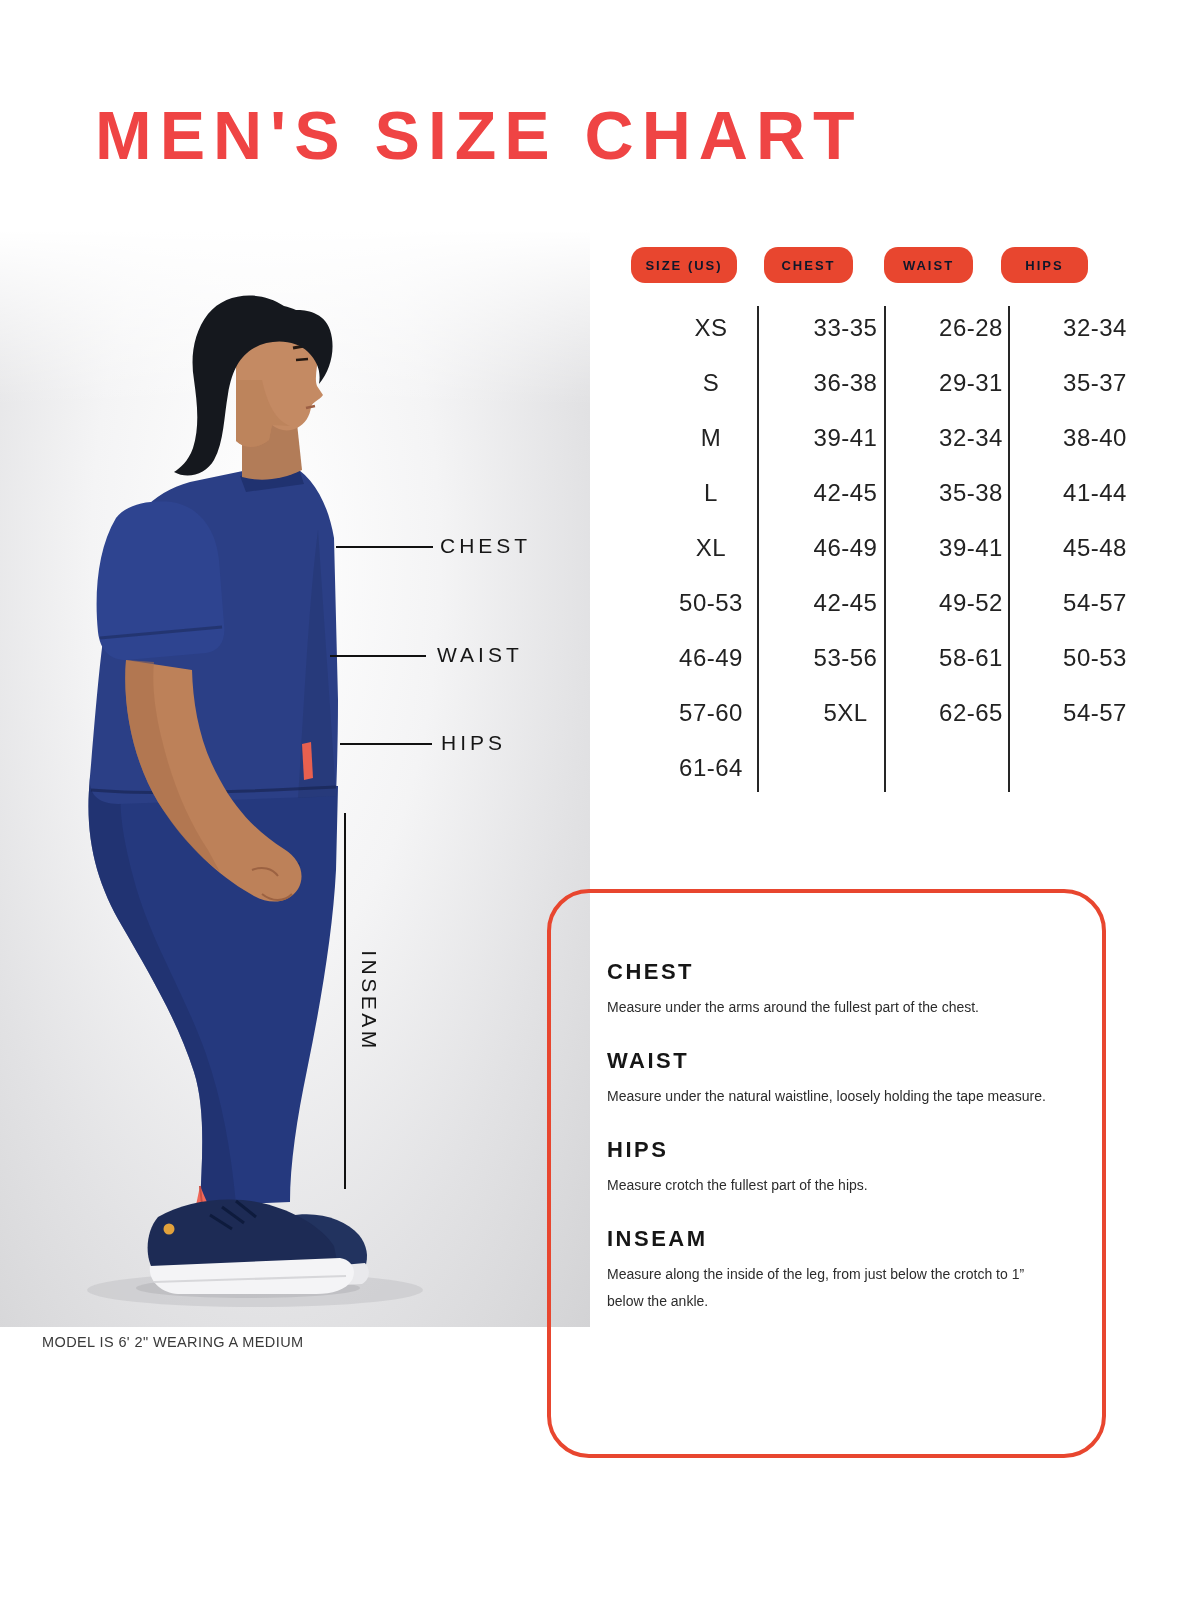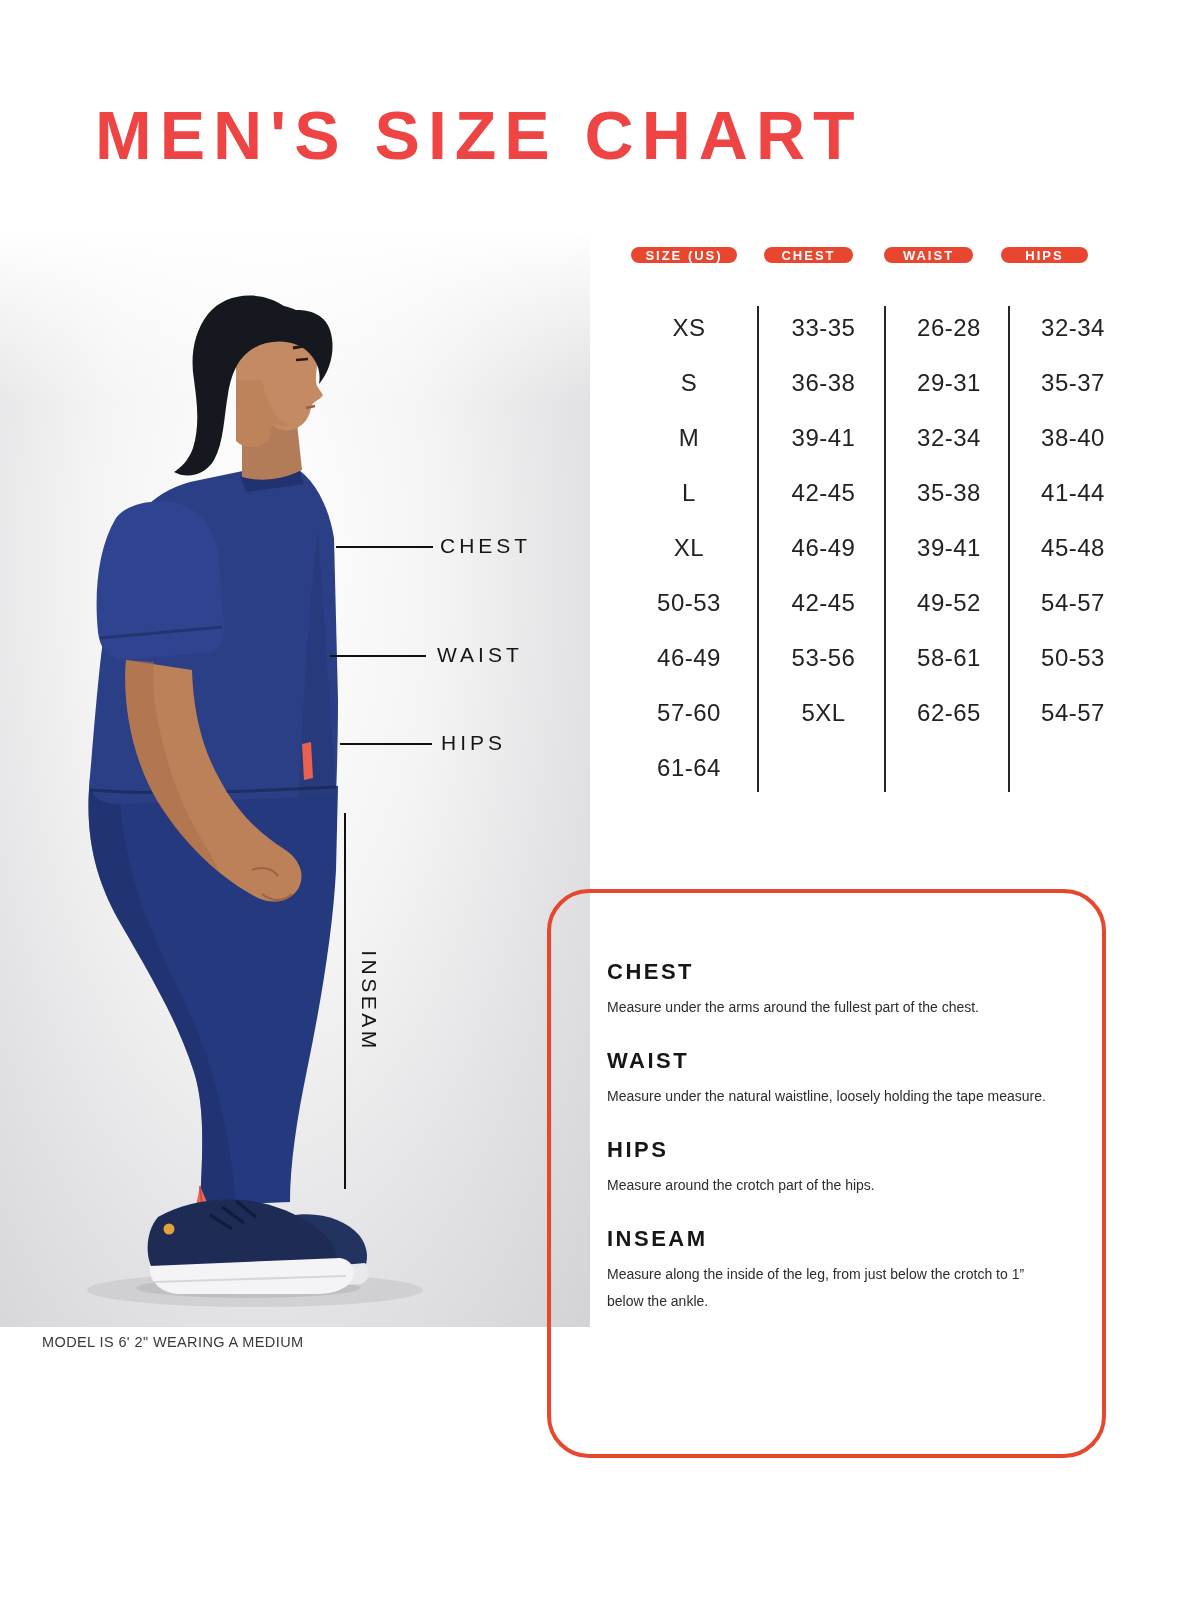"SIZE (US)" .pill { color: #ffffff -> #0f172a; height: 16px -> 36px }
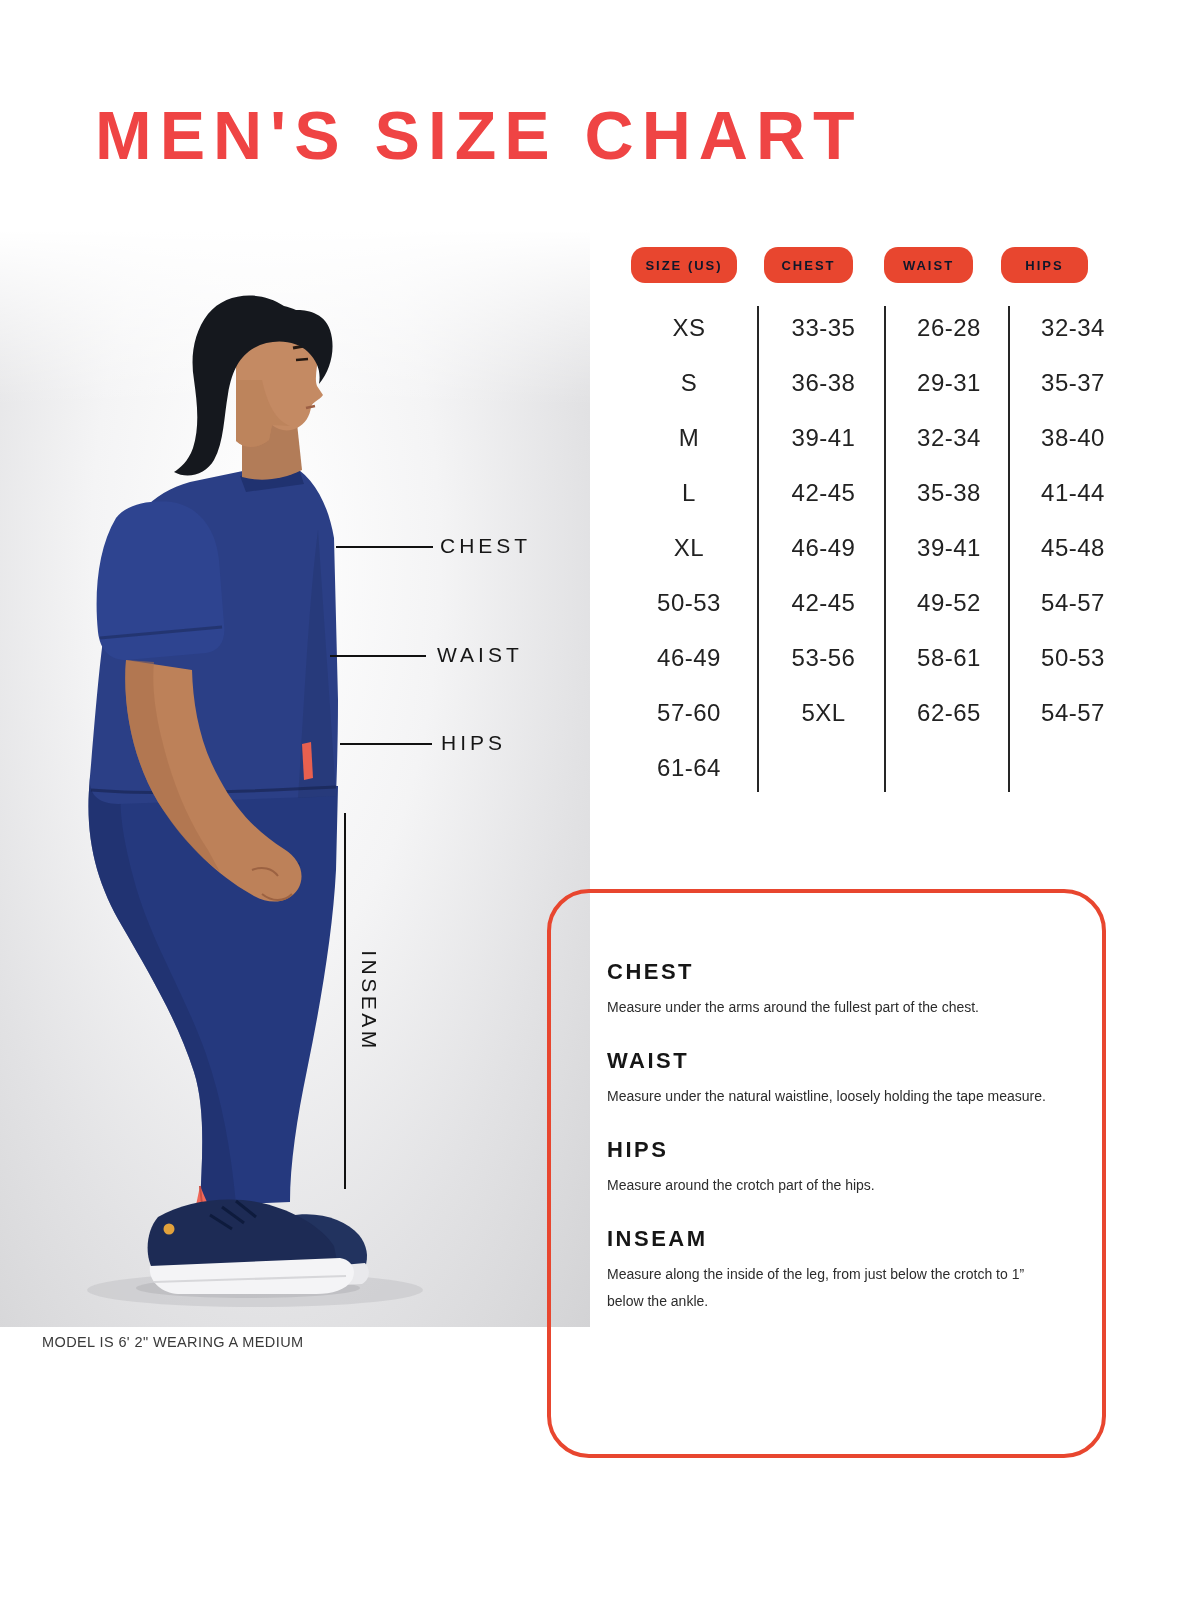"XS" .size-grid { left: 618px -> 640px }
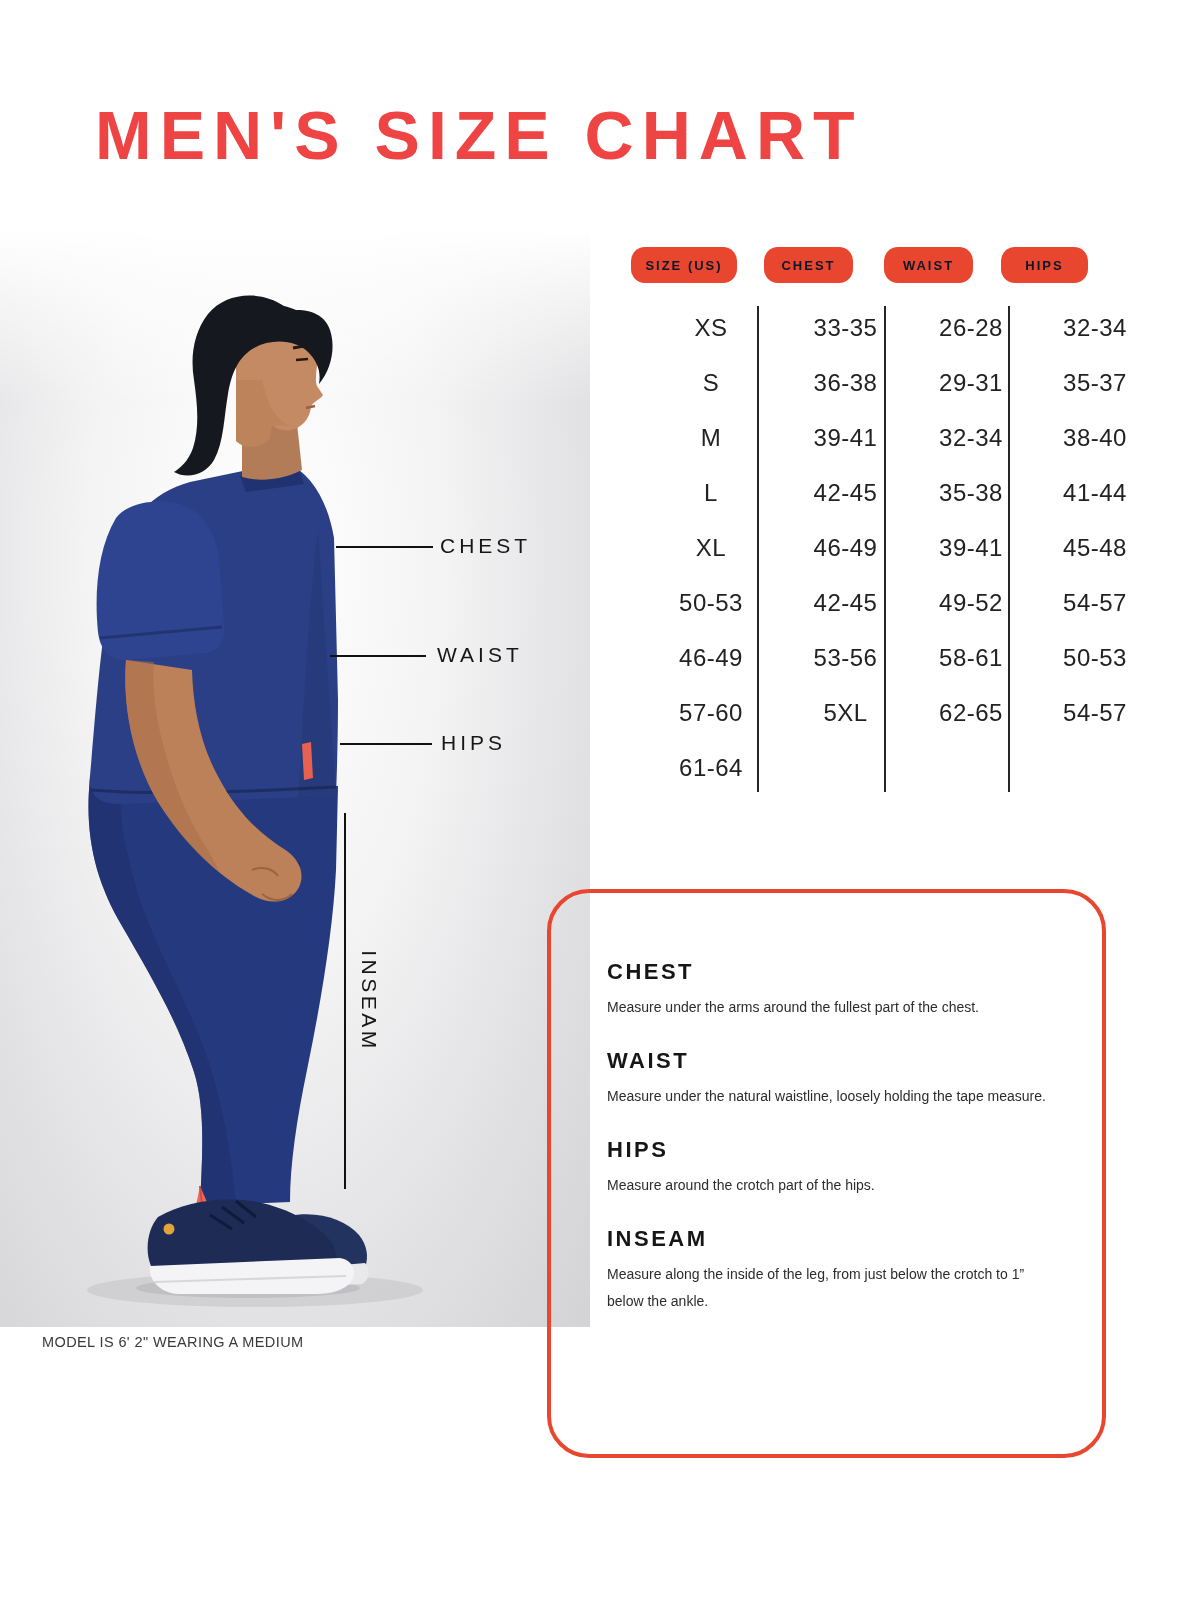"Measure around the crotch part" p.htm-text { text: around the crotch -> crotch the fullest }
